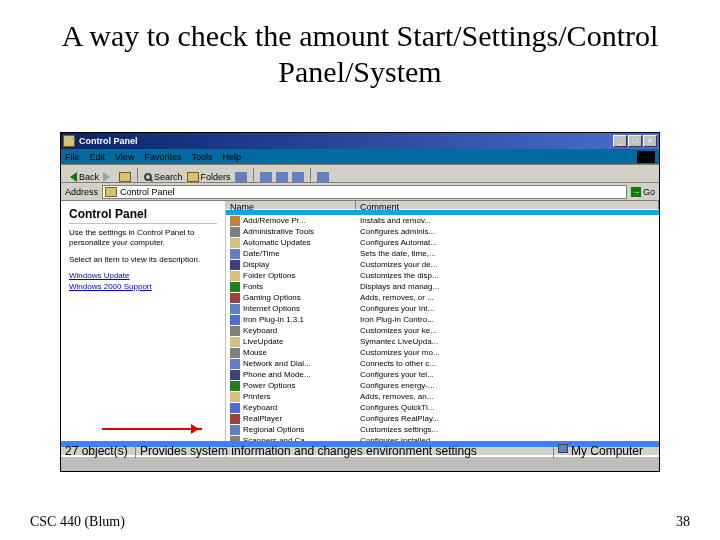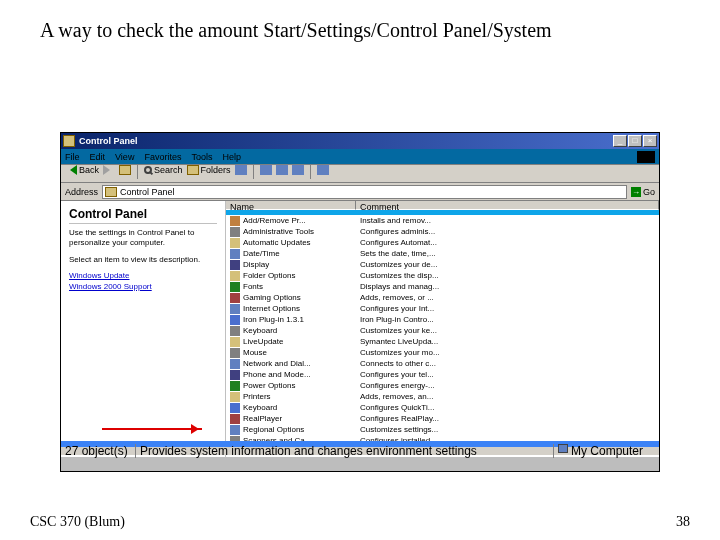"A way to check the" .slide-title { font-size: 20px -> 30px; padding: 18px 40px 8px -> 18px 60px 8px; text-align: none -> center }
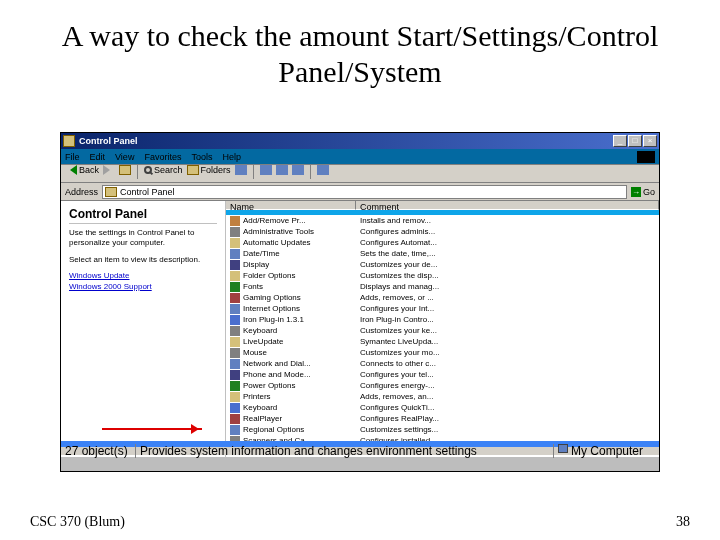"Back" .toolbar { align-items: flex-start -> flex-end }
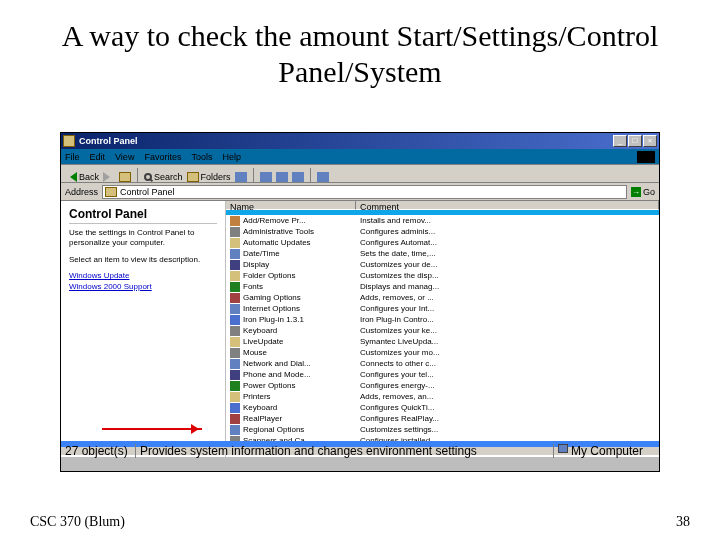"CSC 370 (Blum)" div.footer-left { text: 370 -> 440 }
